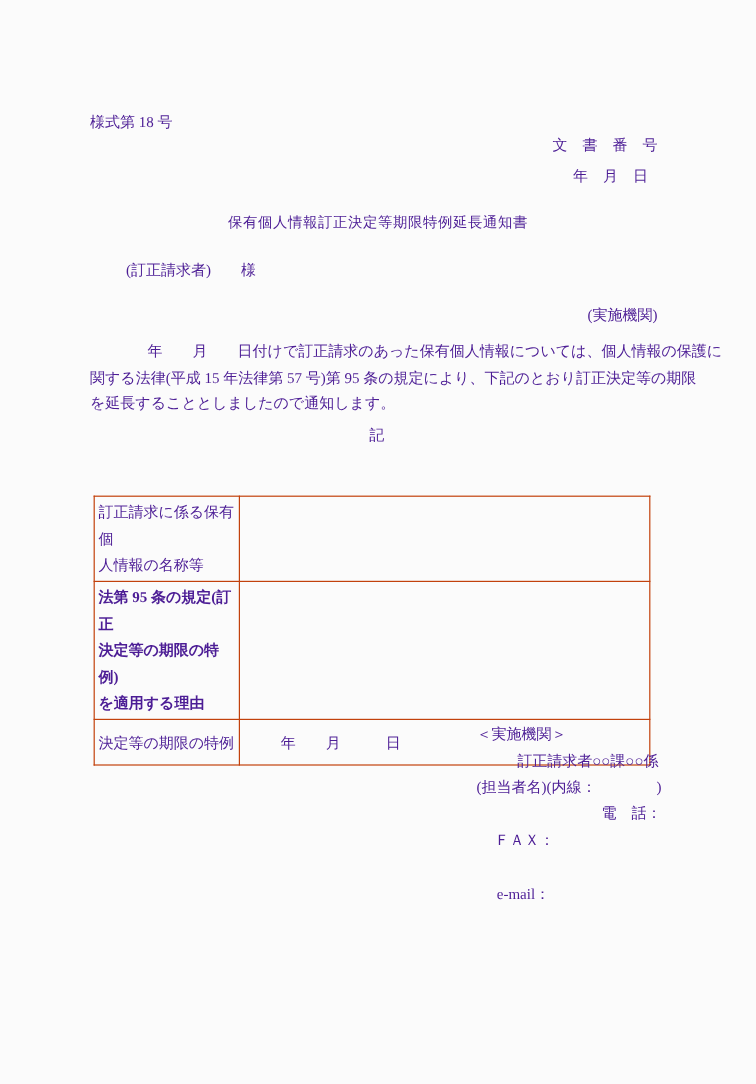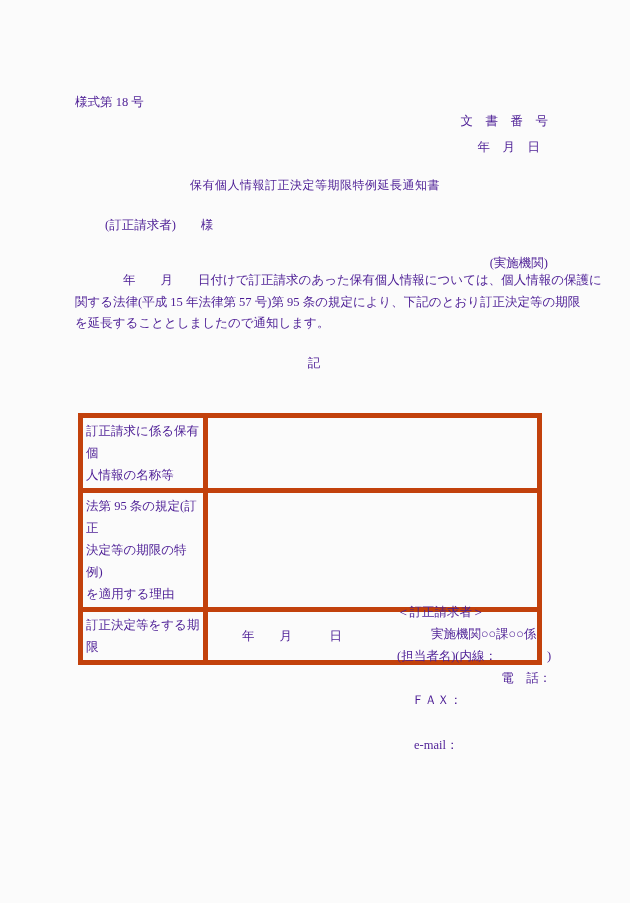"年 月 日付けで訂正請求のあった保有個人情報については、個人情報の保護に" .body-par { top: 270px -> 283px }
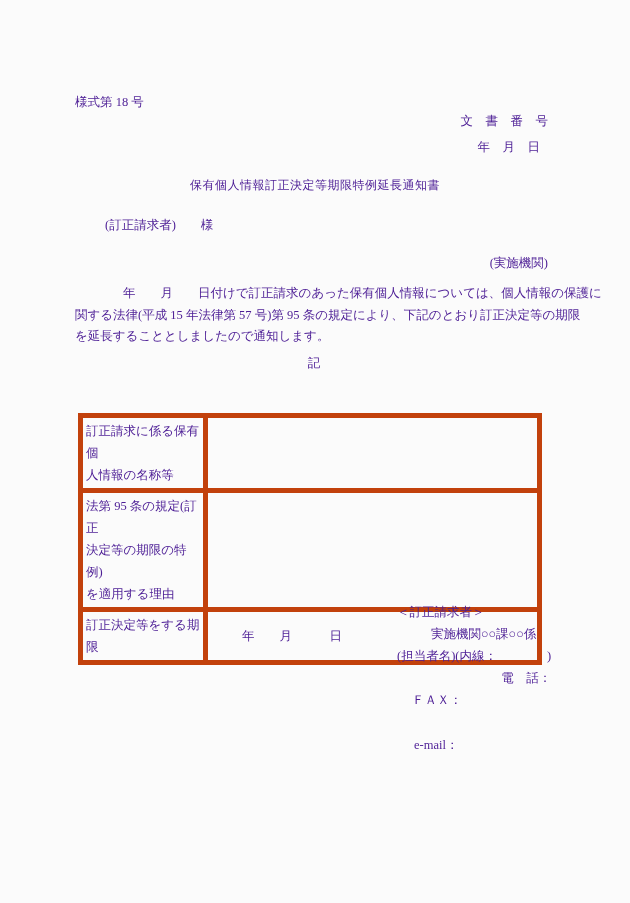"訂正請求に係る保有個" table.details th, table.details td { border: 5px solid #c2410c -> 1px solid #c2410c }
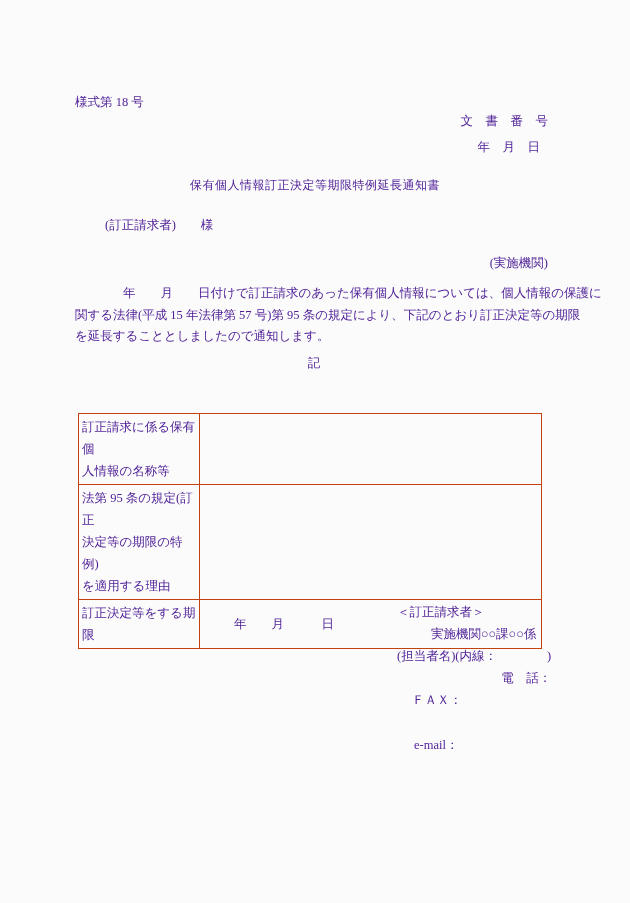"法第 95 条の規定(訂正" table.details tr.r2 th, table.details tr.r2 td { font-weight: none -> bold }
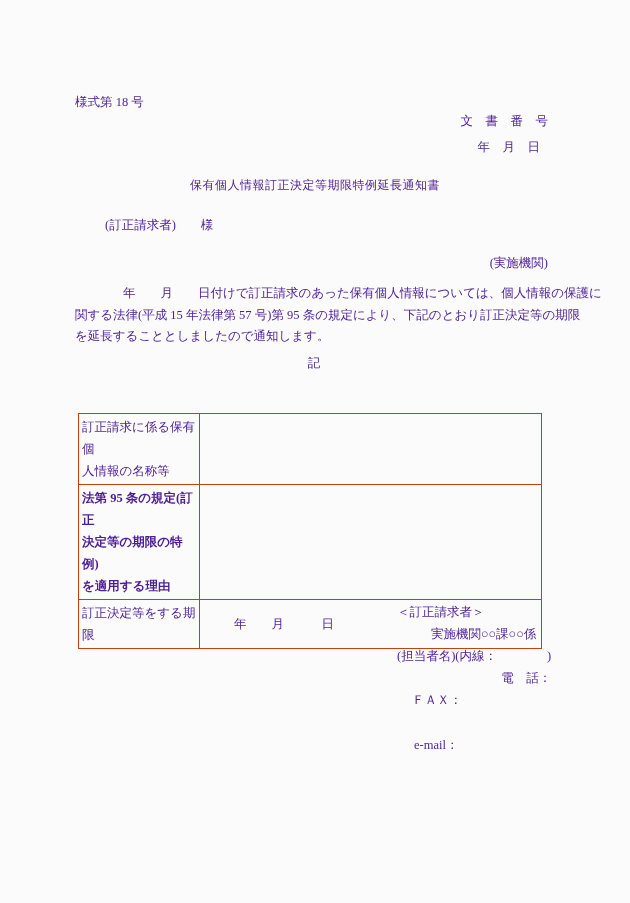"訂正決定等をする期限" th { text: 訂正決定等をする期限 -> 決定等の期限の特例 }
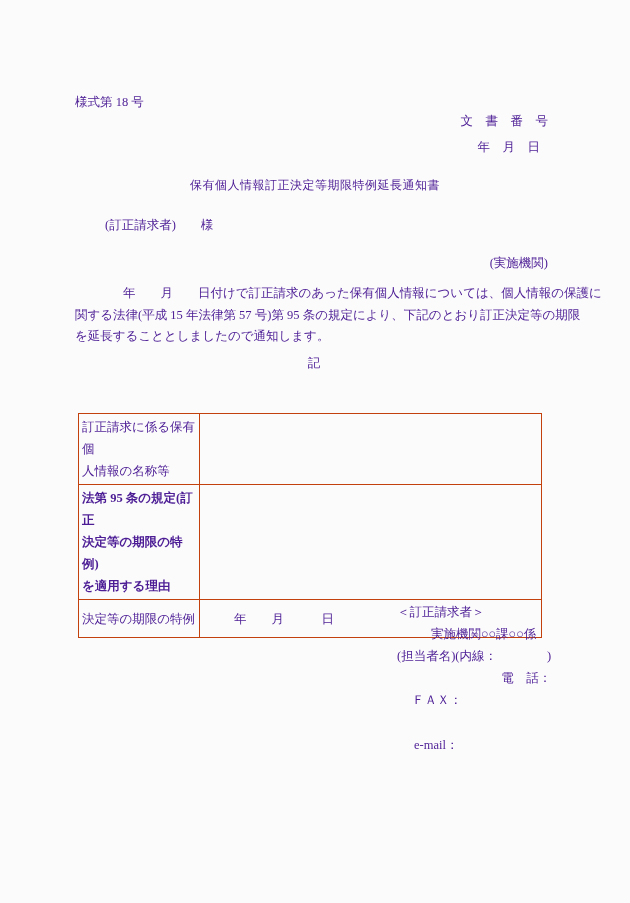"＜訂正請求者＞" div { text: 訂正請求者 -> 実施機関 }
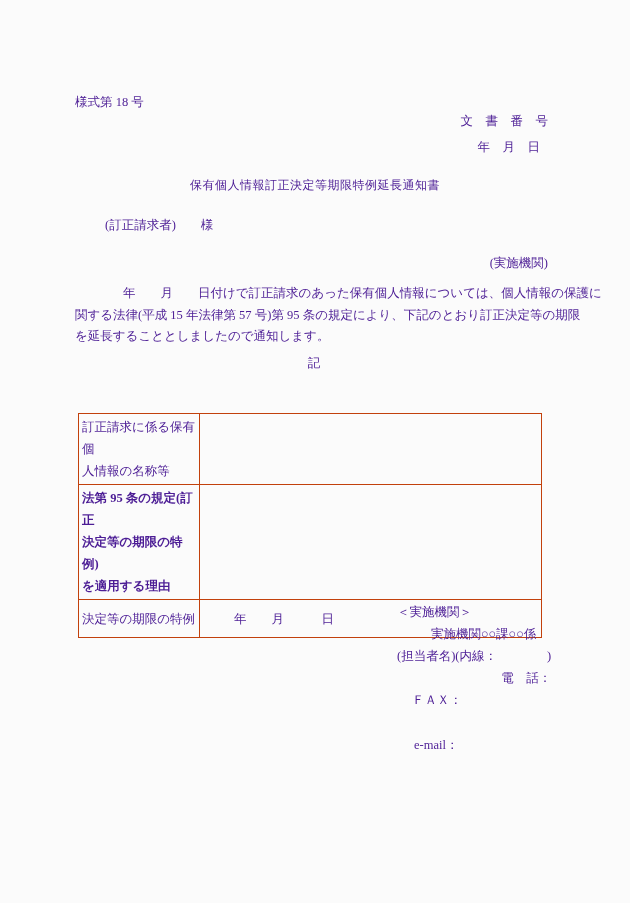"実施機関○○課○○係" div.org { text: 実施機関 -> 訂正請求者 }
